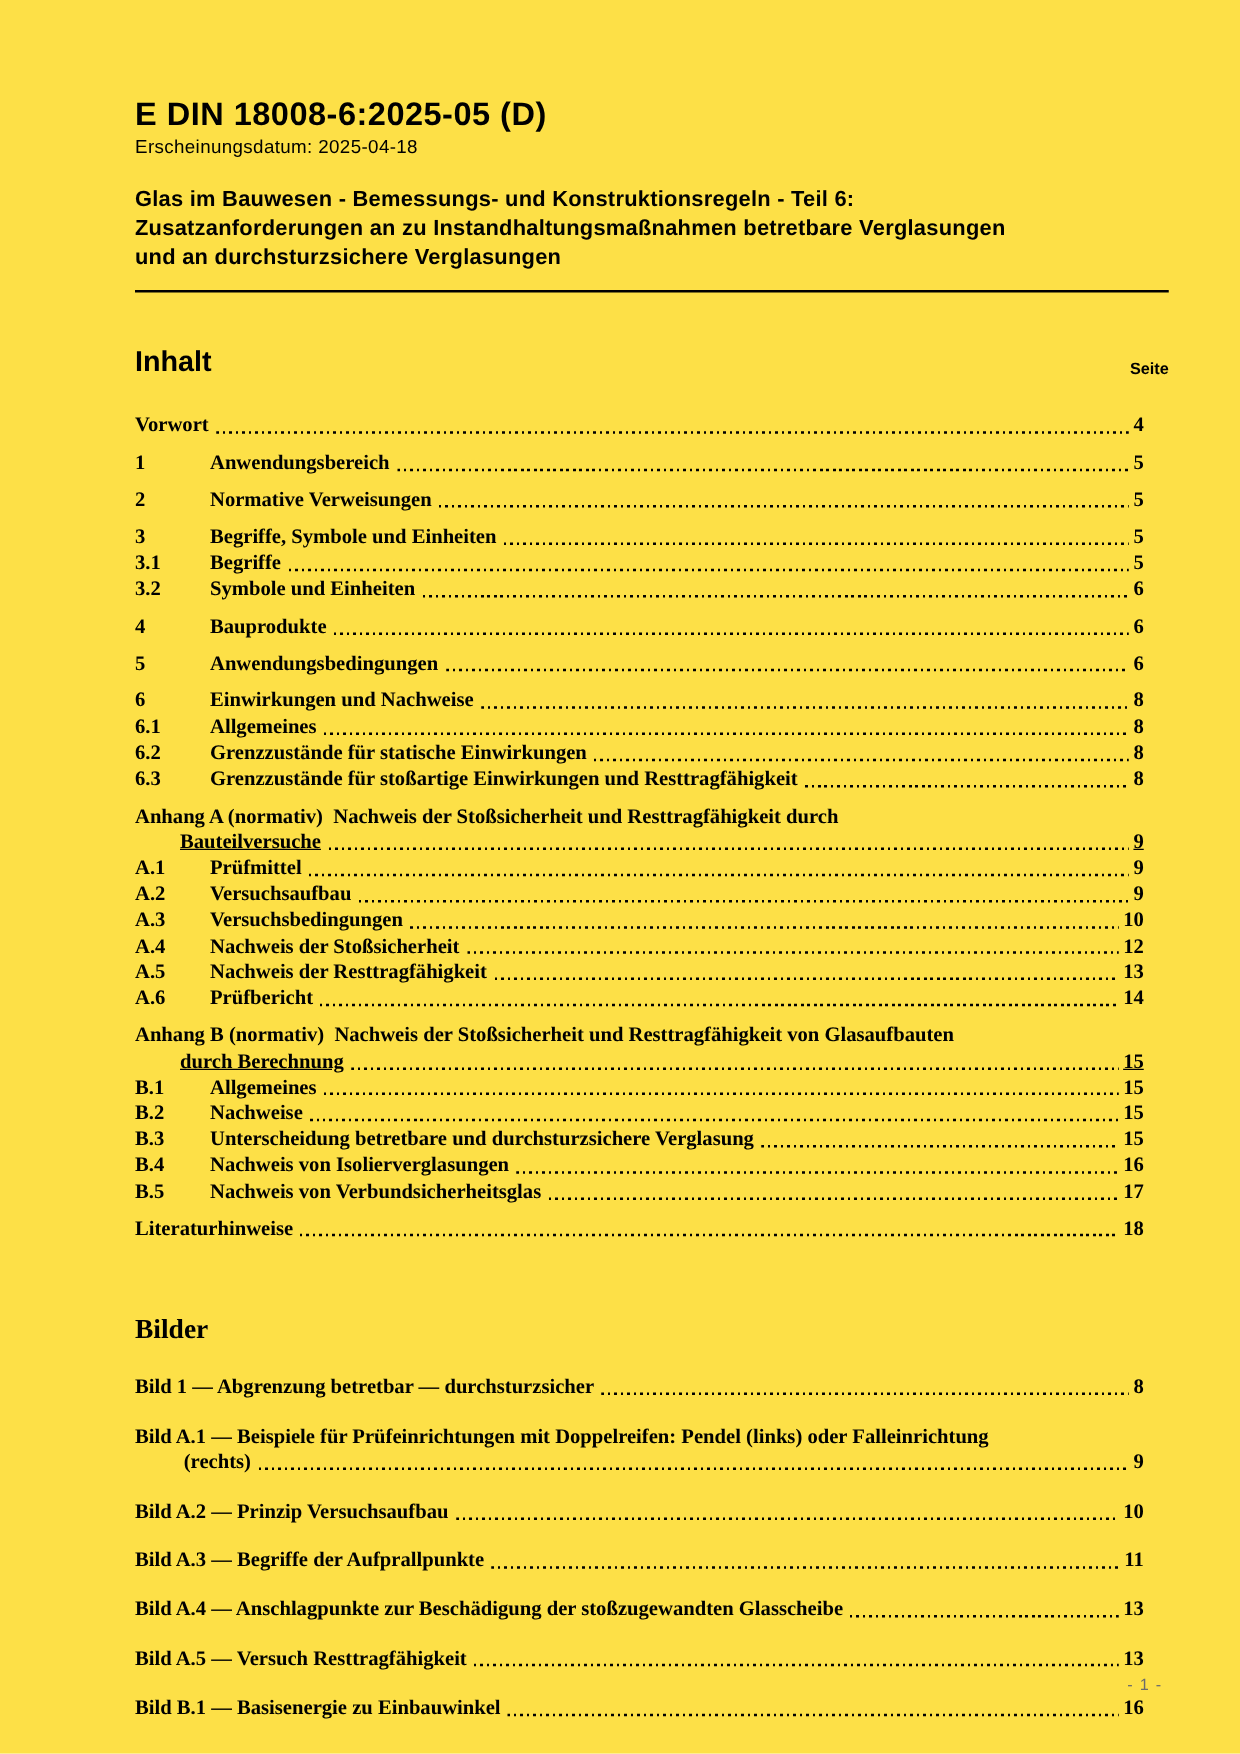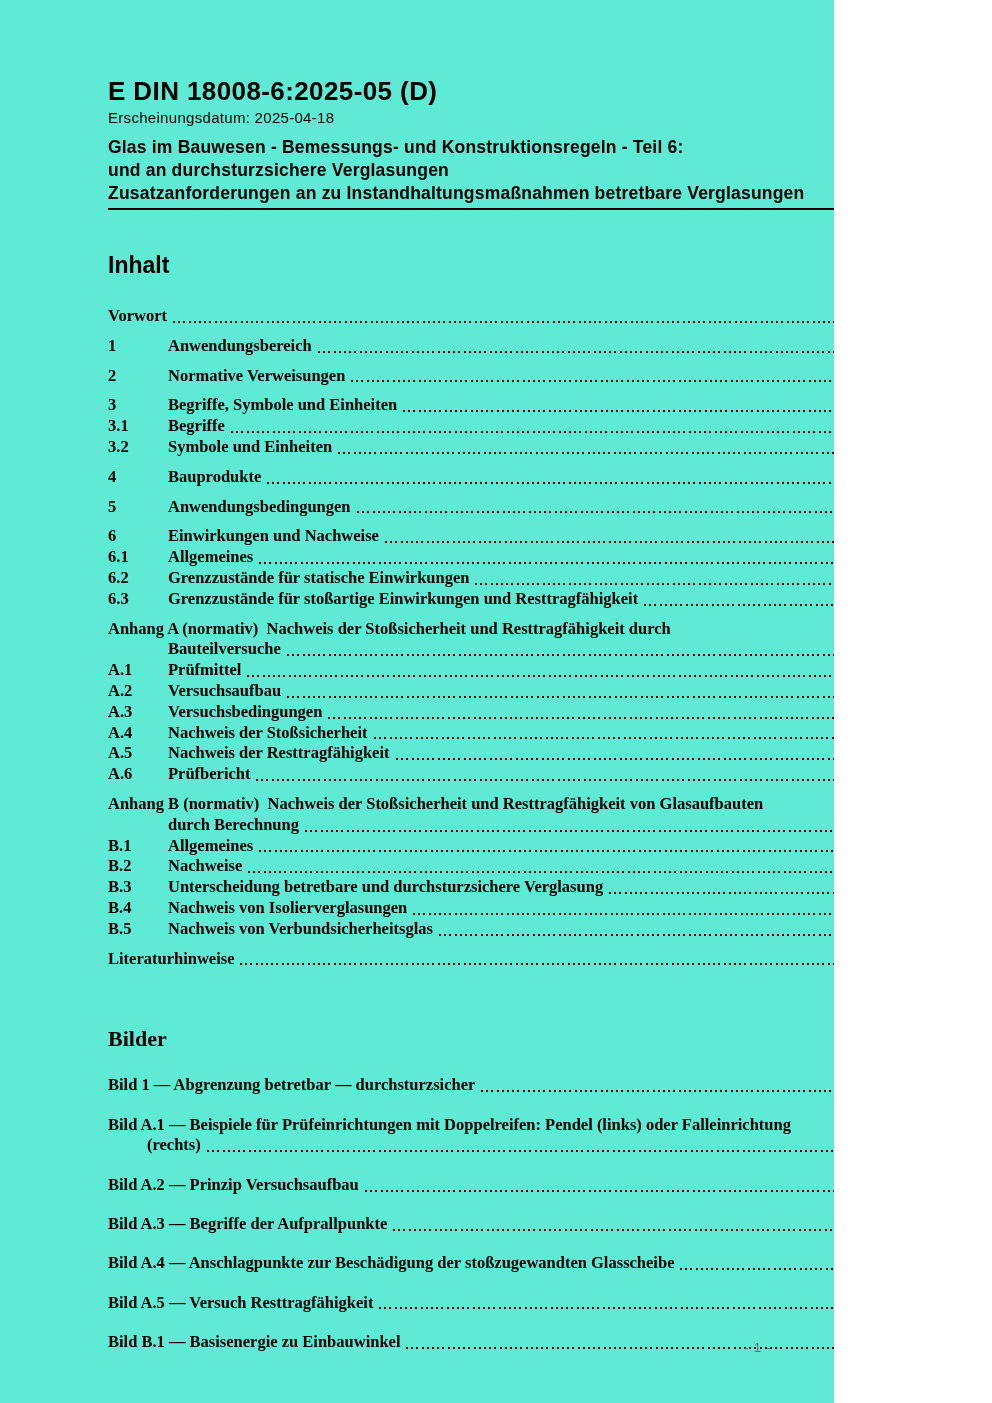"E DIN 18008-6:2025-05 (D)" .page { background: #5eead4 -> #fde047; width: 834px -> 992px }
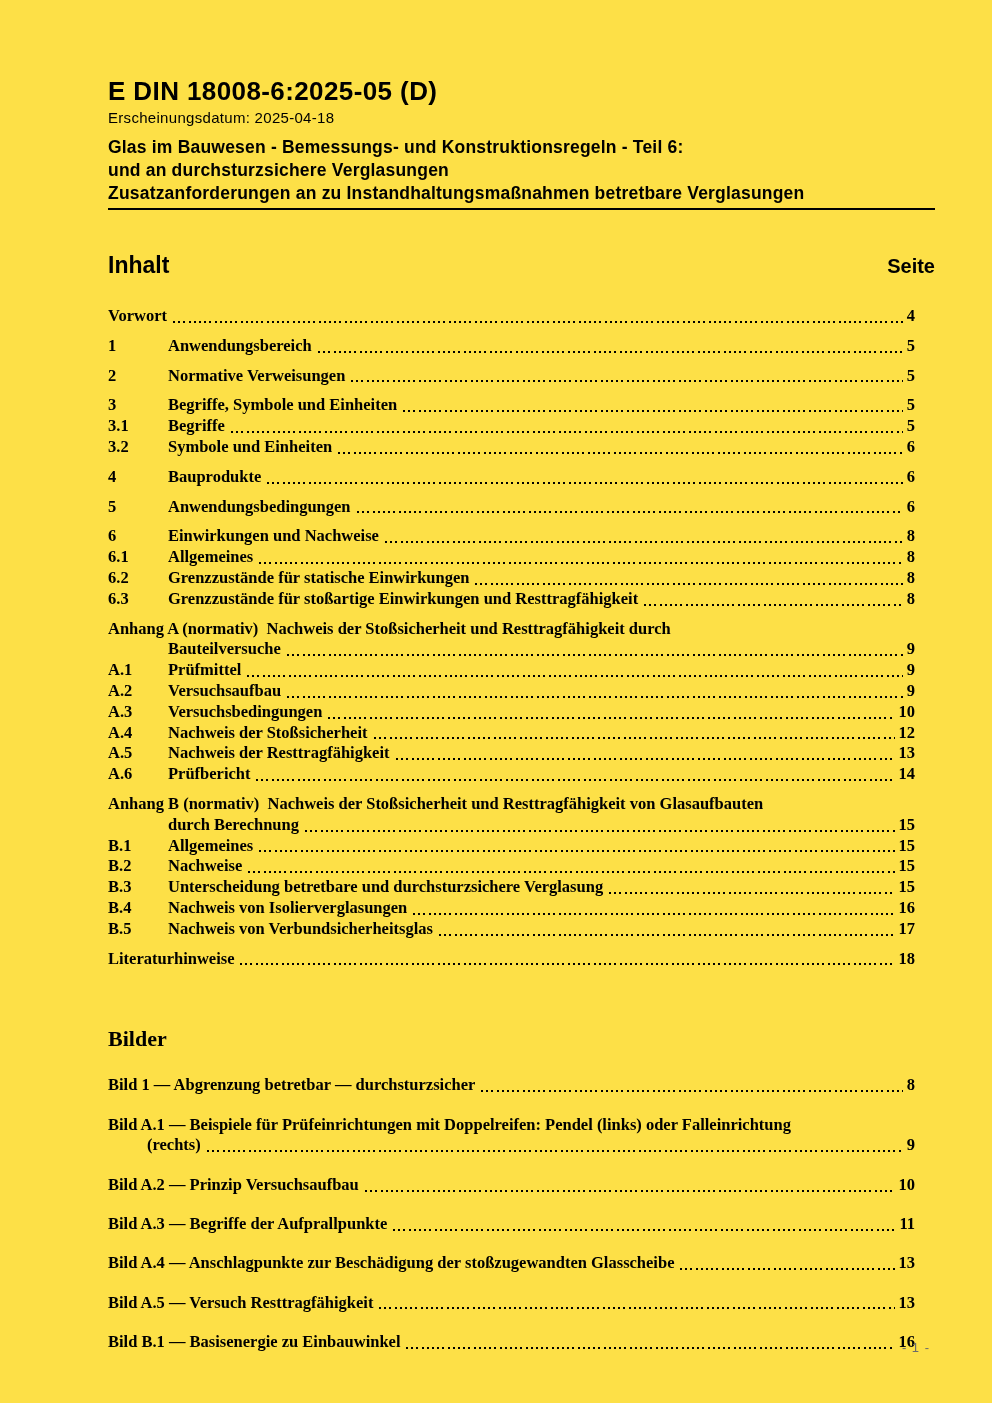"Glas im Bauwesen - Bemessungs-" .doc-title { margin-top: 8px -> 20px; padding-bottom: 3px -> 15px }
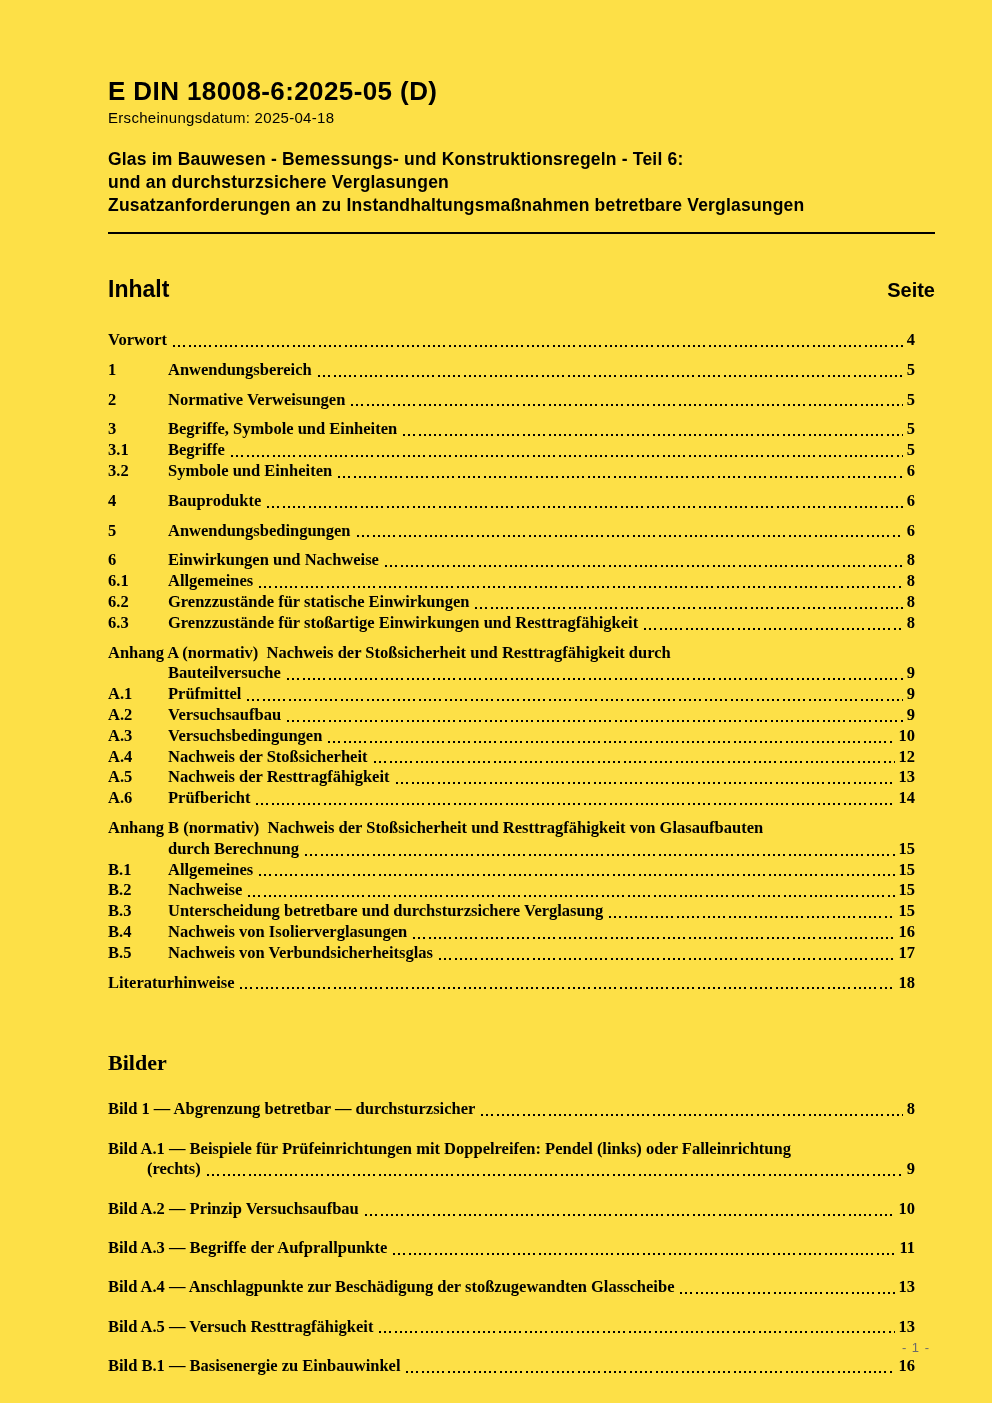"und an durchsturzsichere Verglasungen" div { order: before "Zusatzanforderungen an zu" -> after "Zusatzanforderungen an zu" }
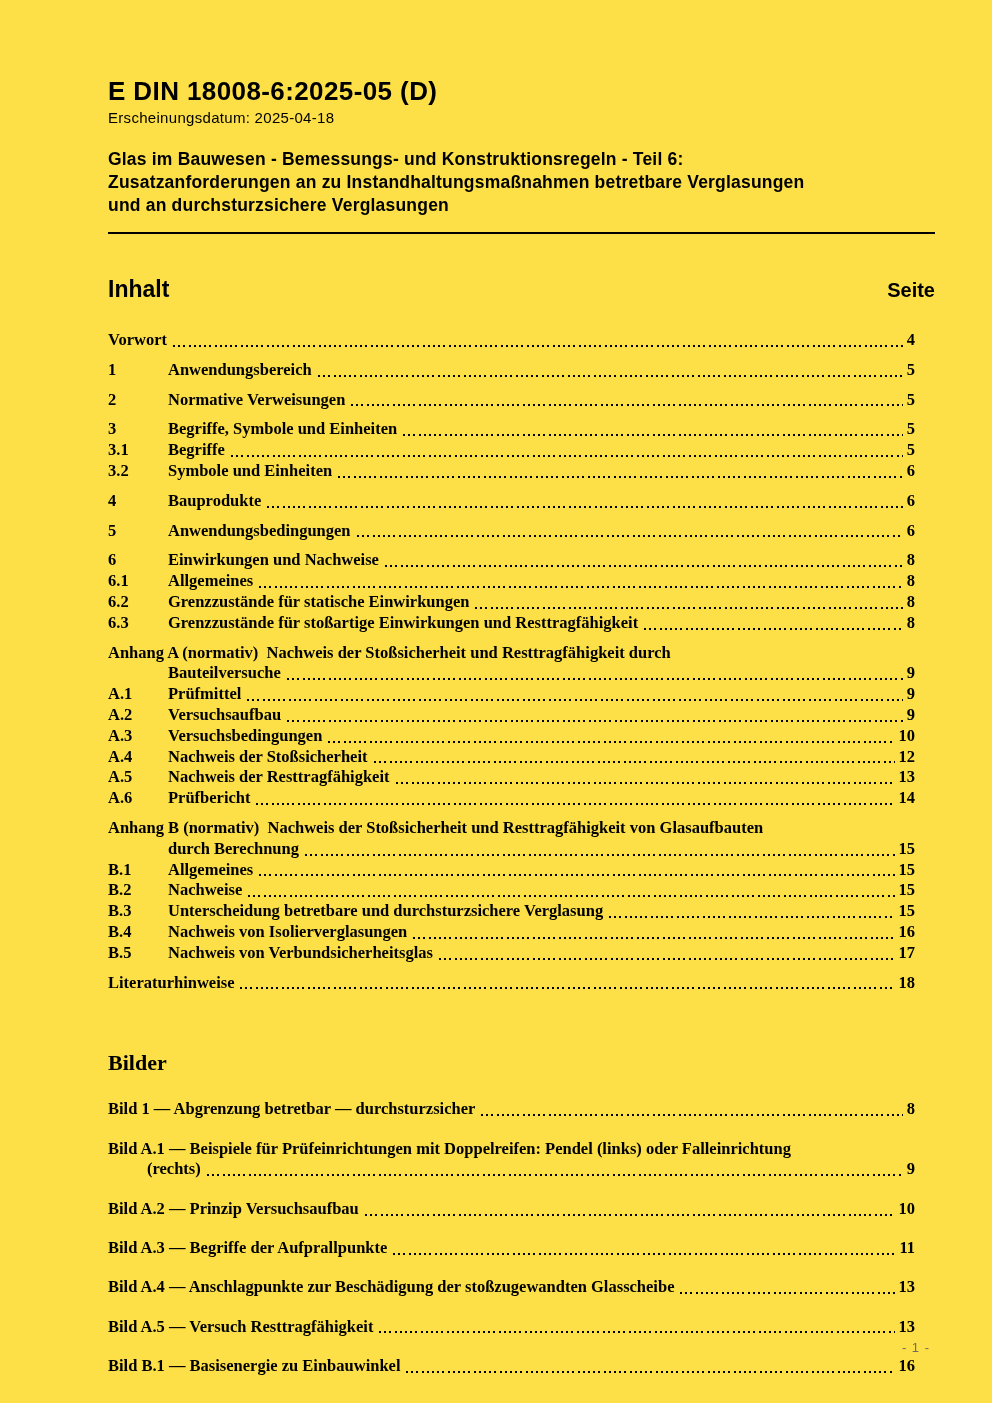"Seite" .seite-label { font-size: 20px -> 13px }
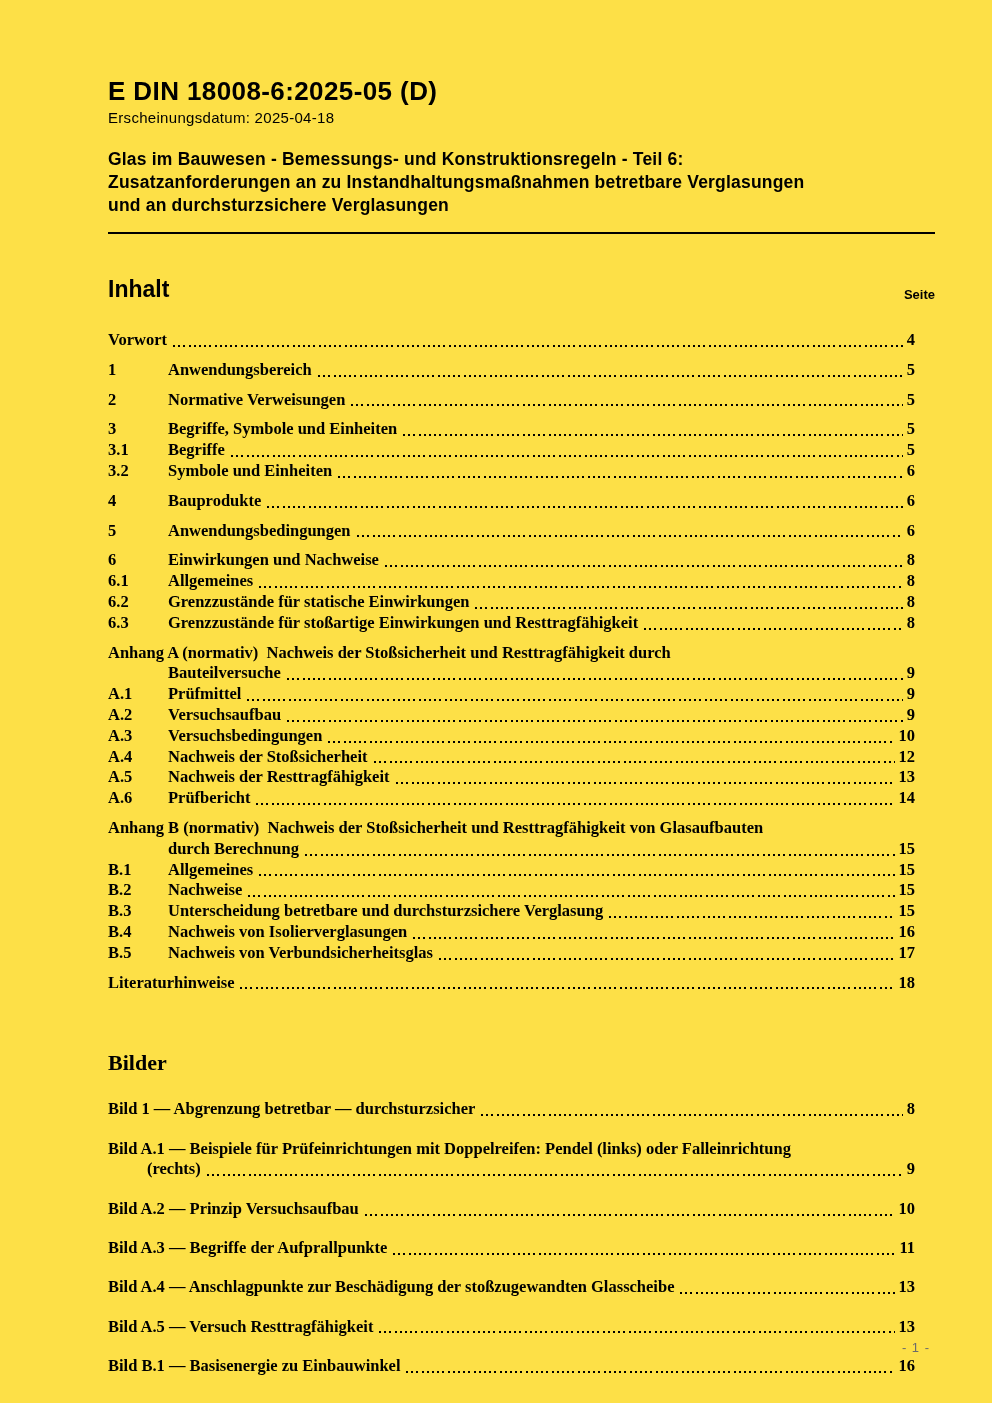"Bauteilversuche" .cont-toc { margin-left: 60px -> 36px; text-decoration: none -> underline }
